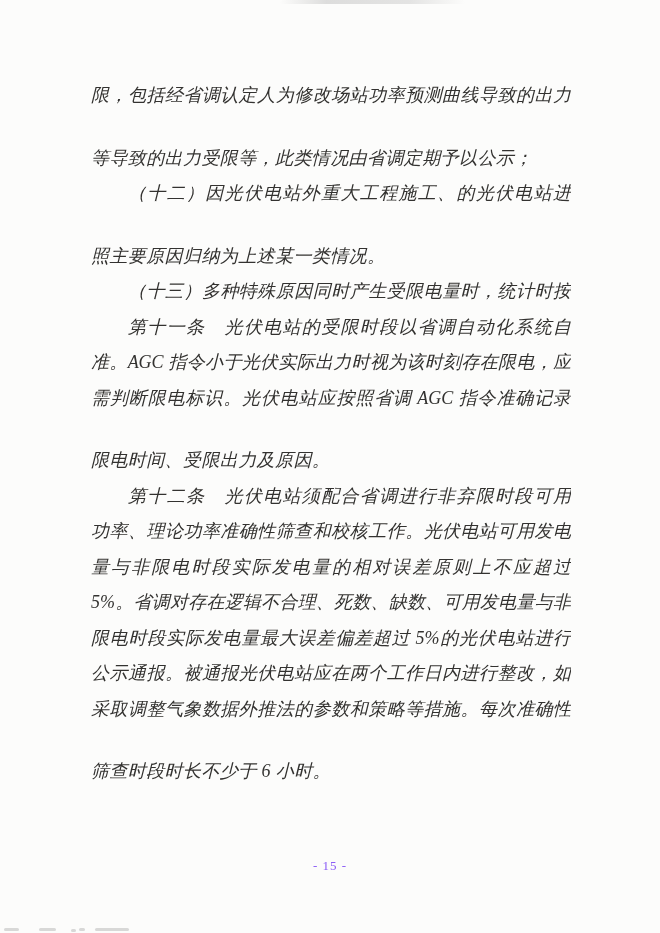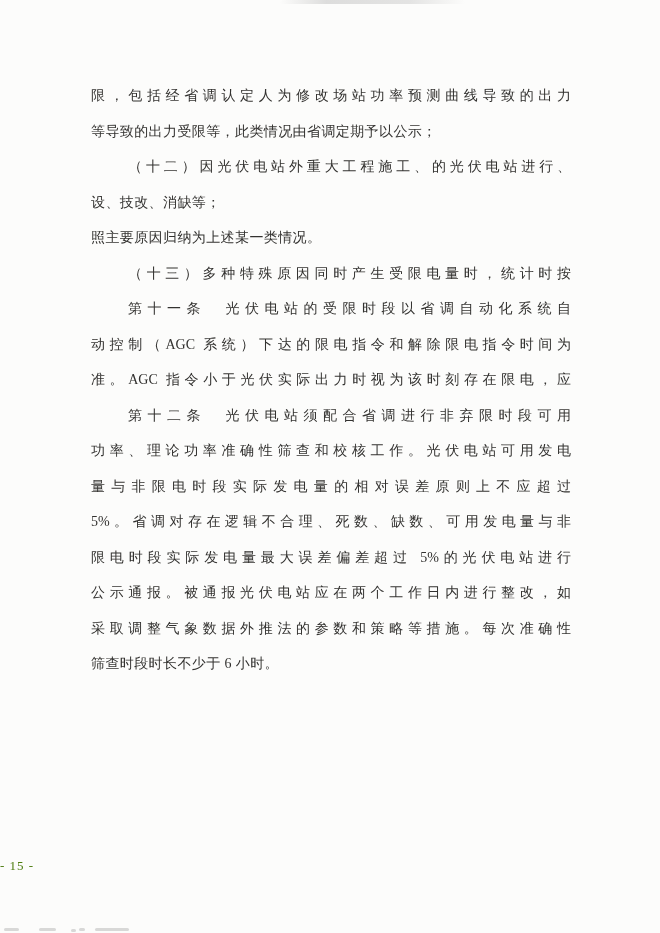"限，包括经省调认定人为修改场站功率预测曲线导致的出力" .line { font-size: 14px -> 18px; font-style: none -> italic }
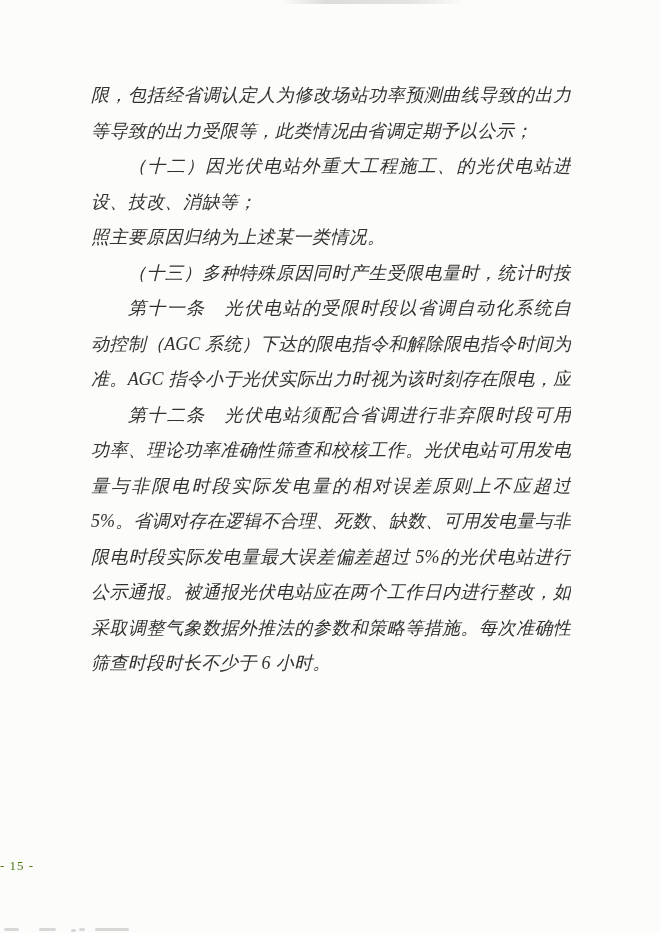"等导致的出力受限等，此类情况由省调定期予以公示；" .line.last { margin-top: none -> 27px }
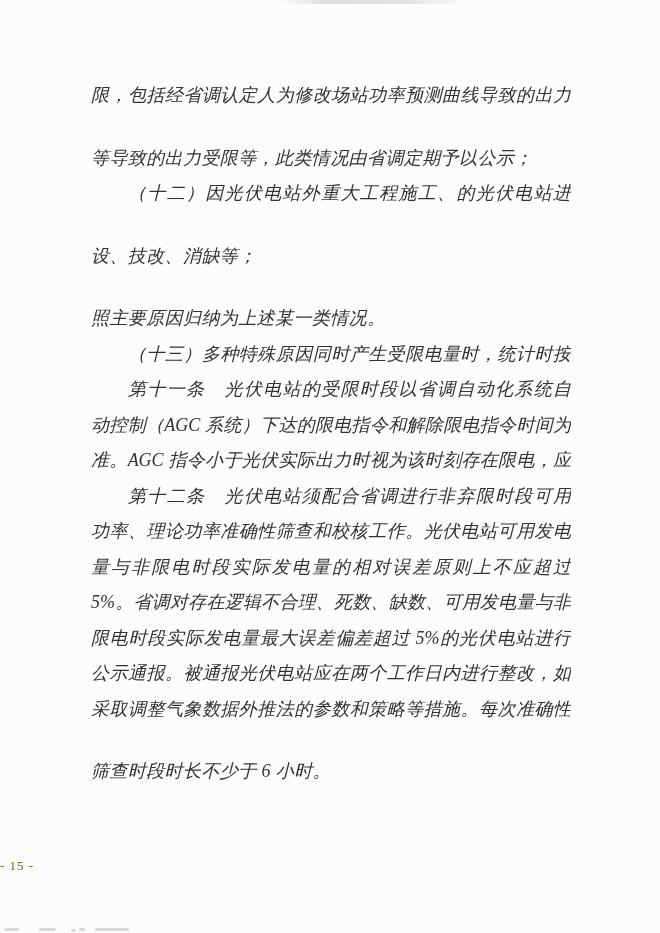"设、技改、消缺等；" div.line { html: <div>设、技改、消缺等；</div> -> none }
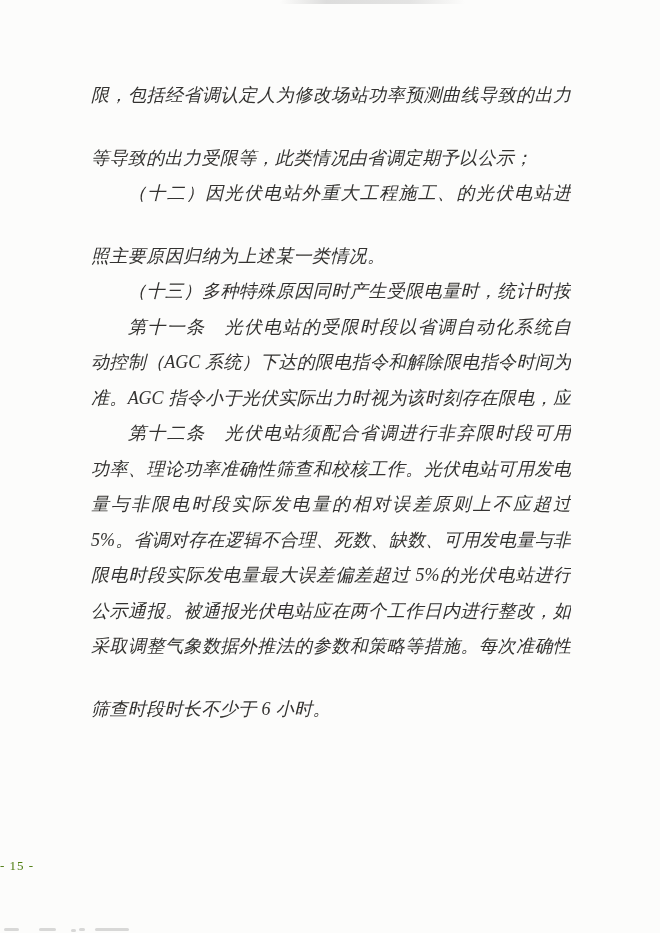"动控制（AGC 系统）下达的限电指令和解除限电指令时间为" div.line { html: <div>动控制（AGC 系统）下达的限电指令和解除限电指令时间为</div> -> none }
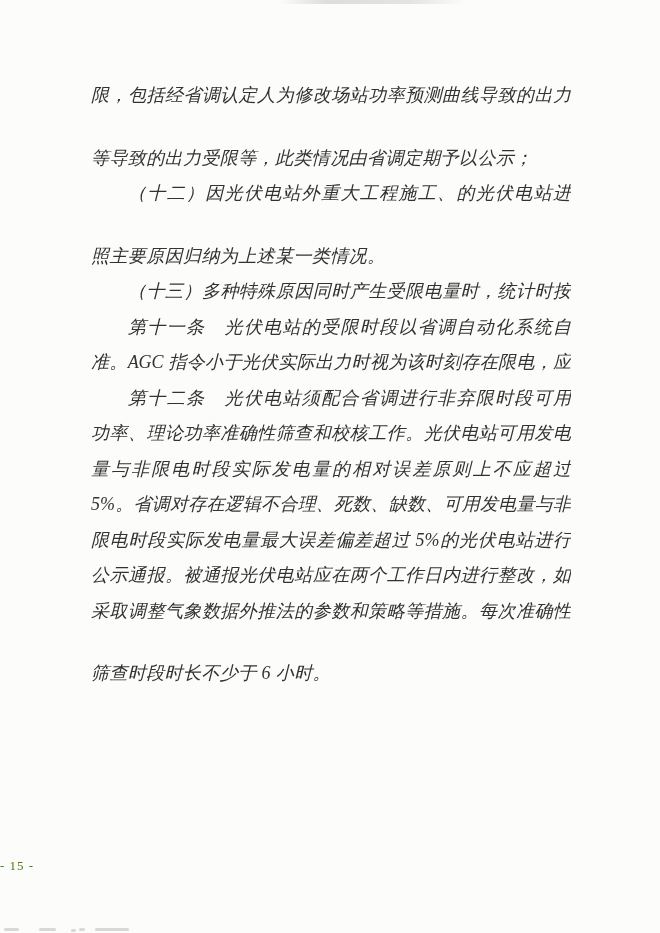"需判断限电标识。光伏电站应按照省调 AGC 指令准确记录" div.line { html: none -> <div>需判断限电标识。光伏电站应按照省调 AGC 指令准确记录</div> }
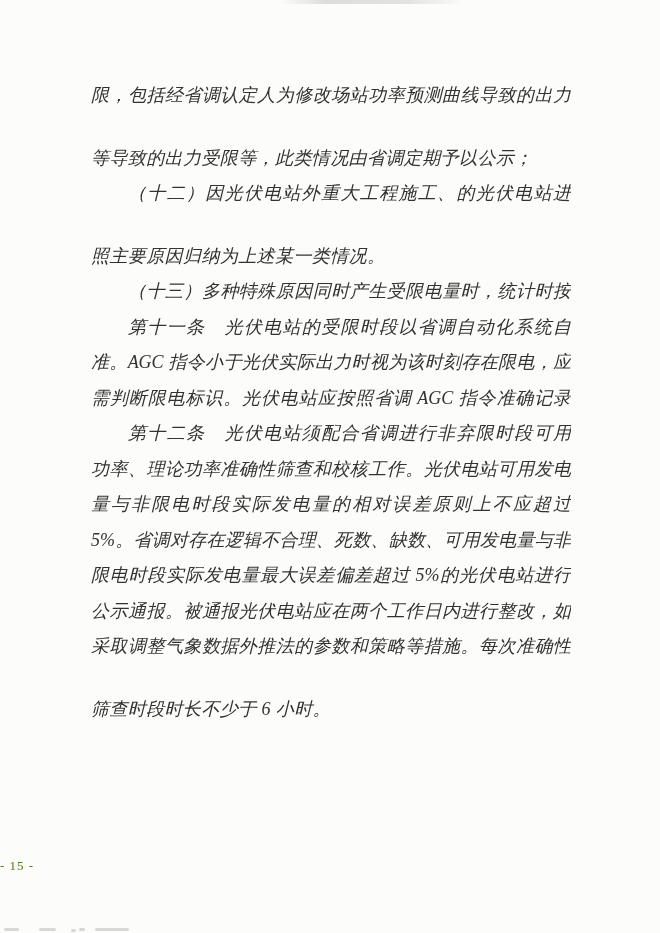"限电时间、受限出力及原因。" div.line { html: none -> <div>限电时间、受限出力及原因。</div> }
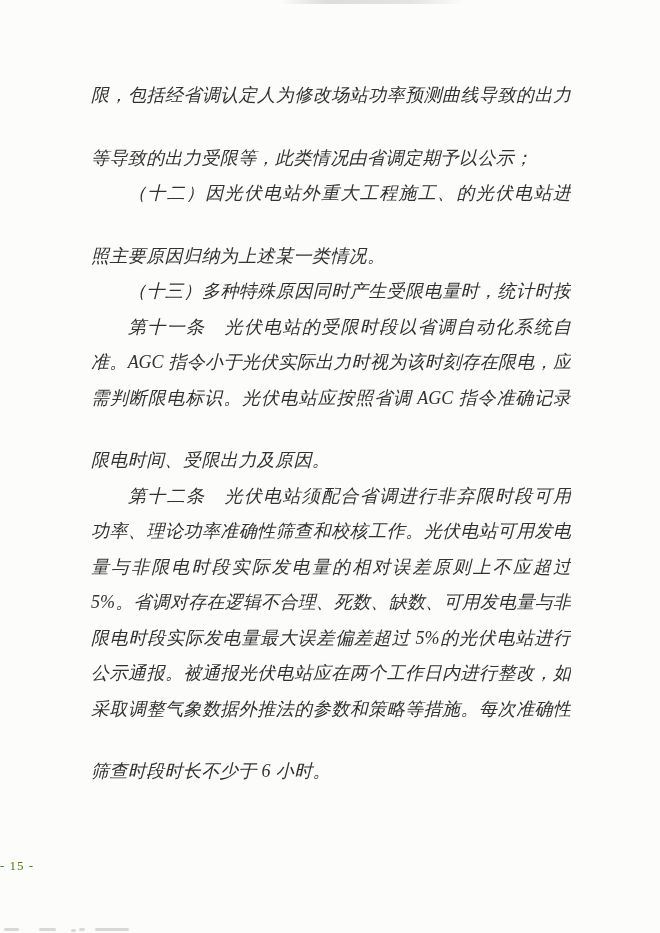"- 15 -" .page-number { color: #4d7c0f -> #8b5cf6; text-align: none -> center }
